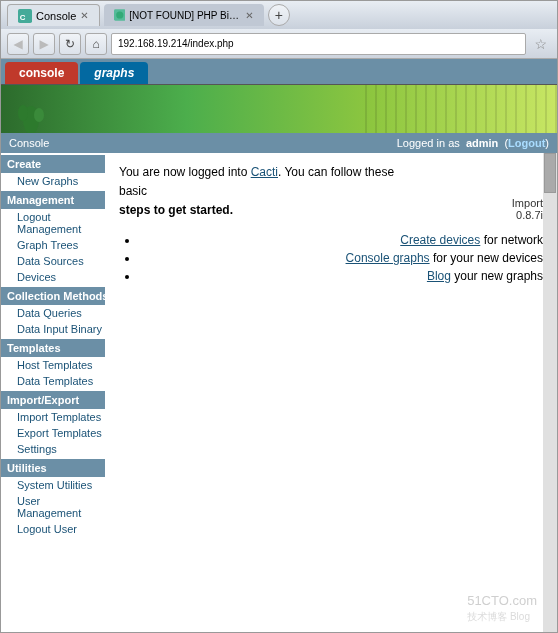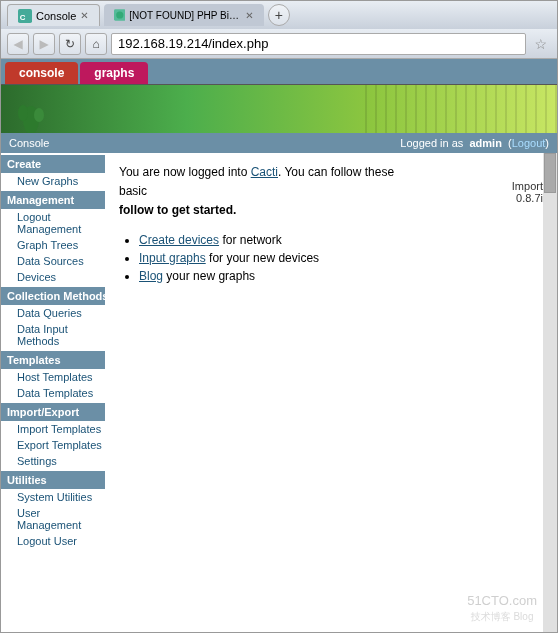"192.168.19.214/index.php" .address-bar { font-size: 13px -> 10px }
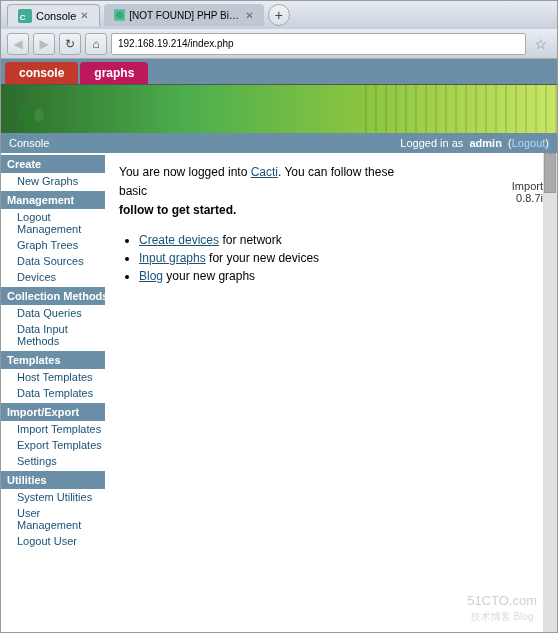"graphs" .app-tab.graphs { background: #be185d -> #0369a1; font-style: none -> italic }
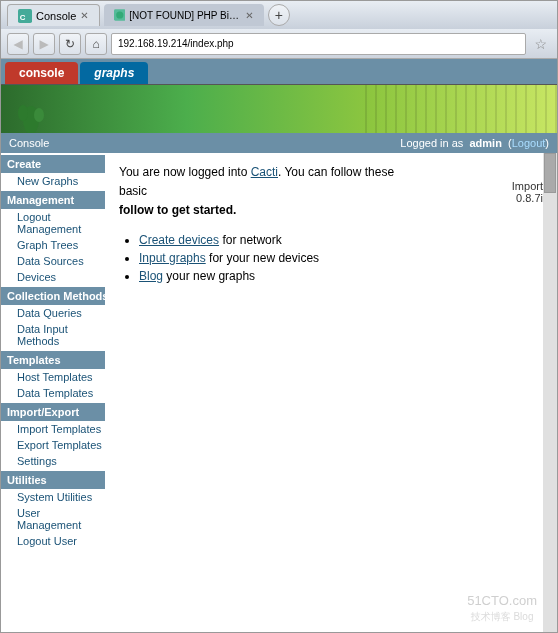"Logout" a { font-weight: none -> bold }
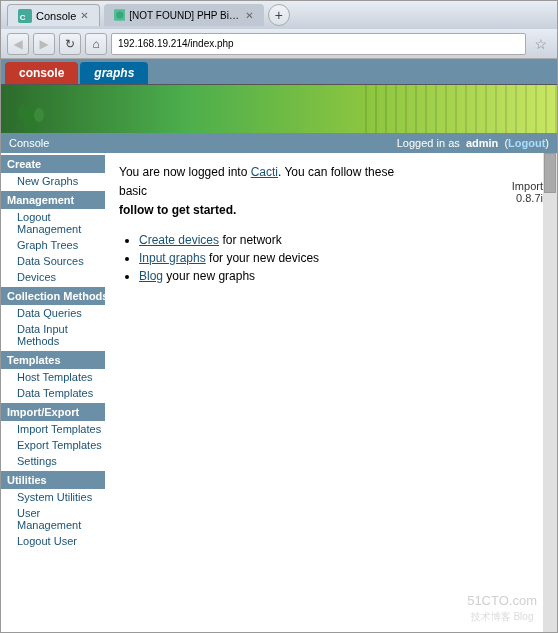"You are now logged into" .content-header { align-items: center -> flex-end }
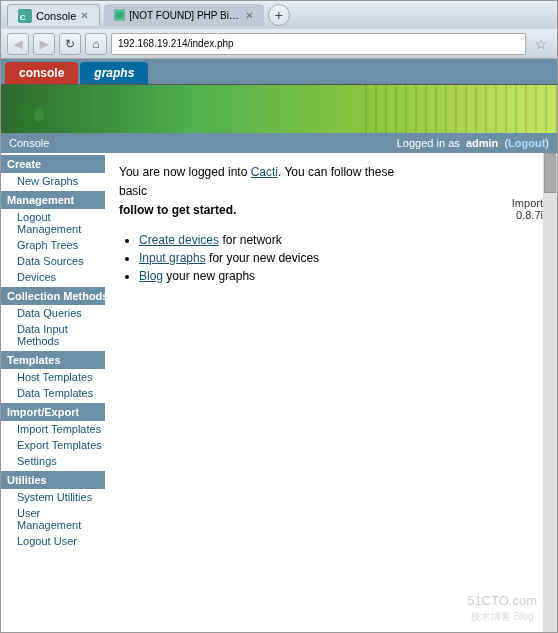"follow to get started." span { text: follow -> steps }
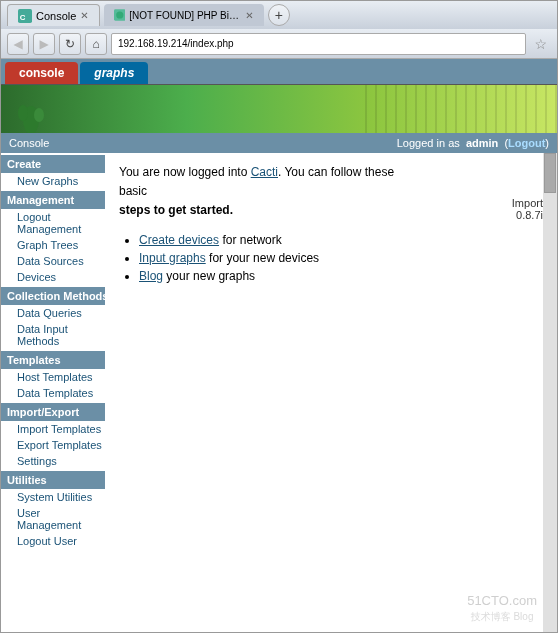"Create devices for network" .steps-list { text-align: none -> right }
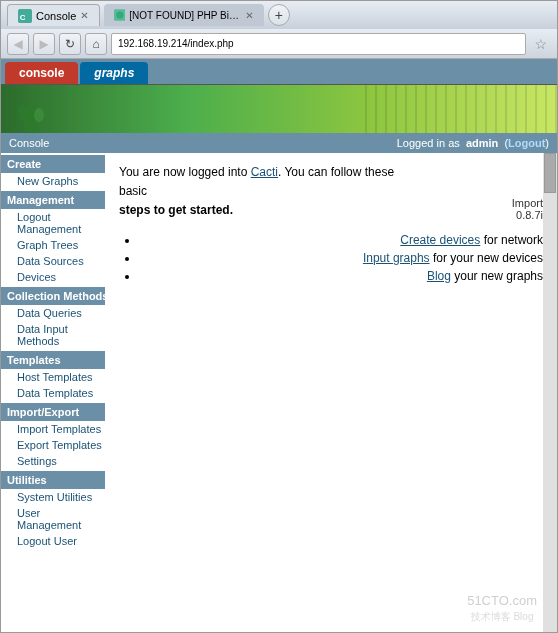"Input graphs" a { text: Input -> Console }
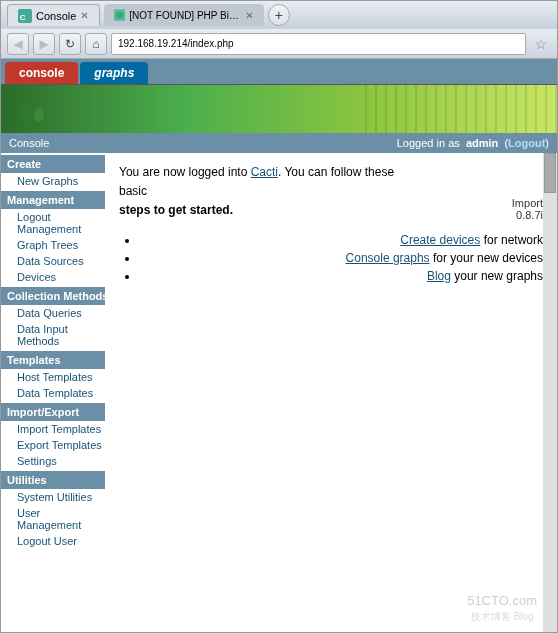"Data Input Methods" a.sidebar-item { text: Methods -> Binary }
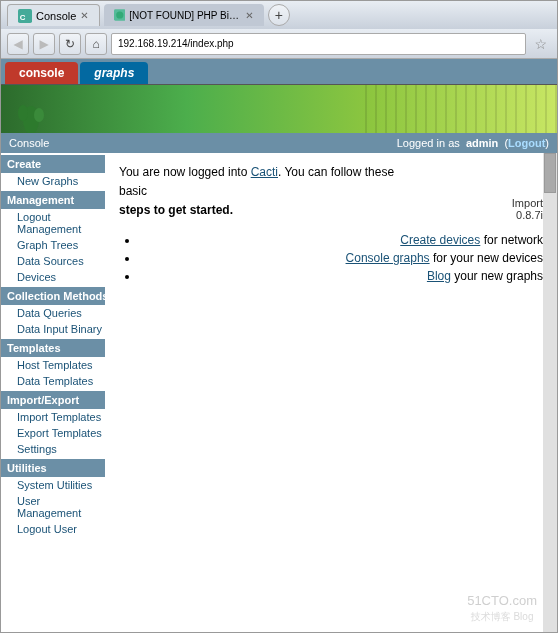"51CTO.com" .watermark { text-align: center -> left }
